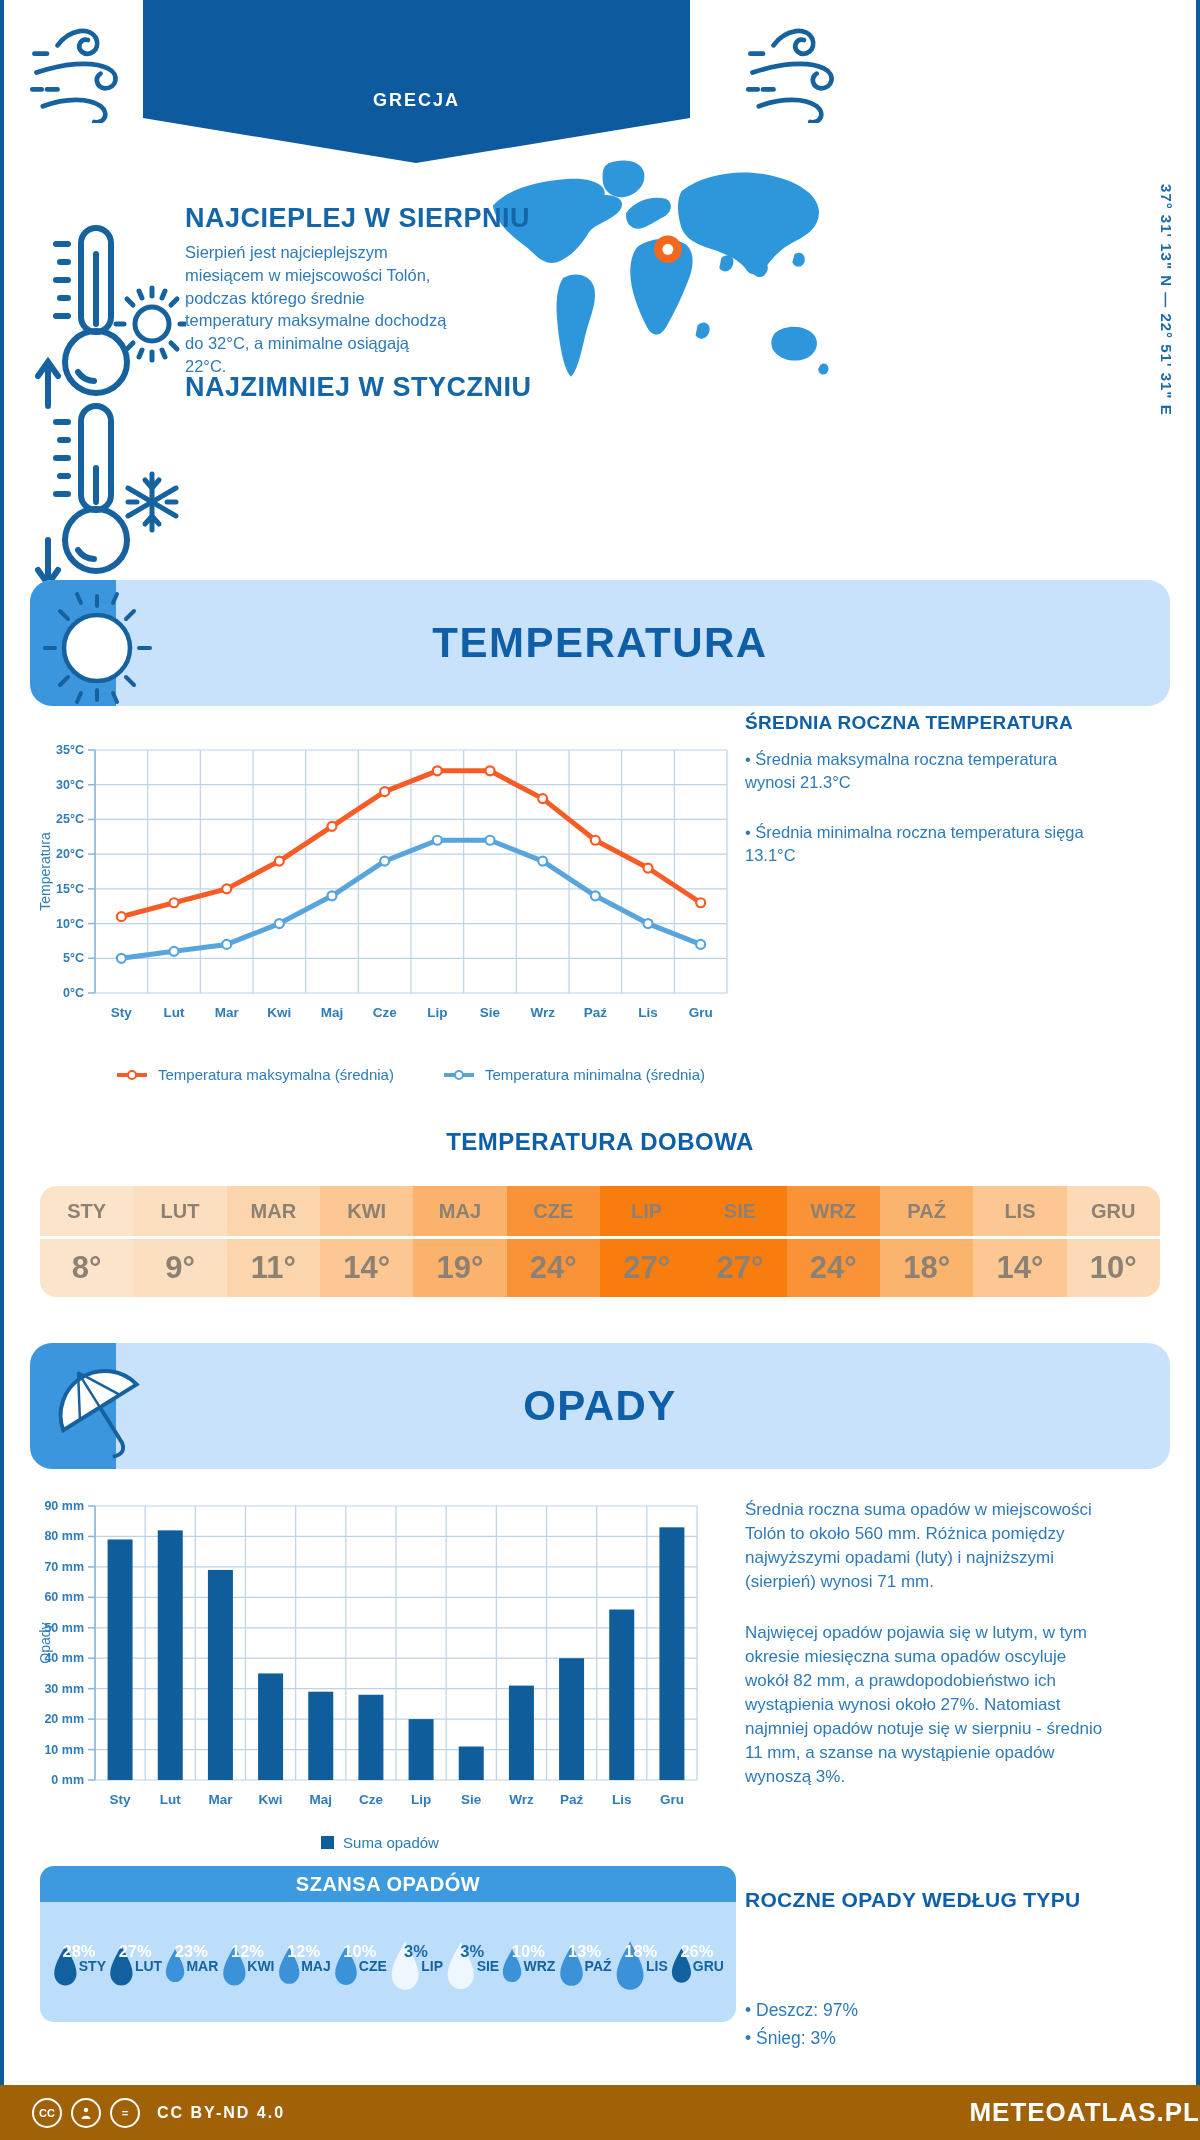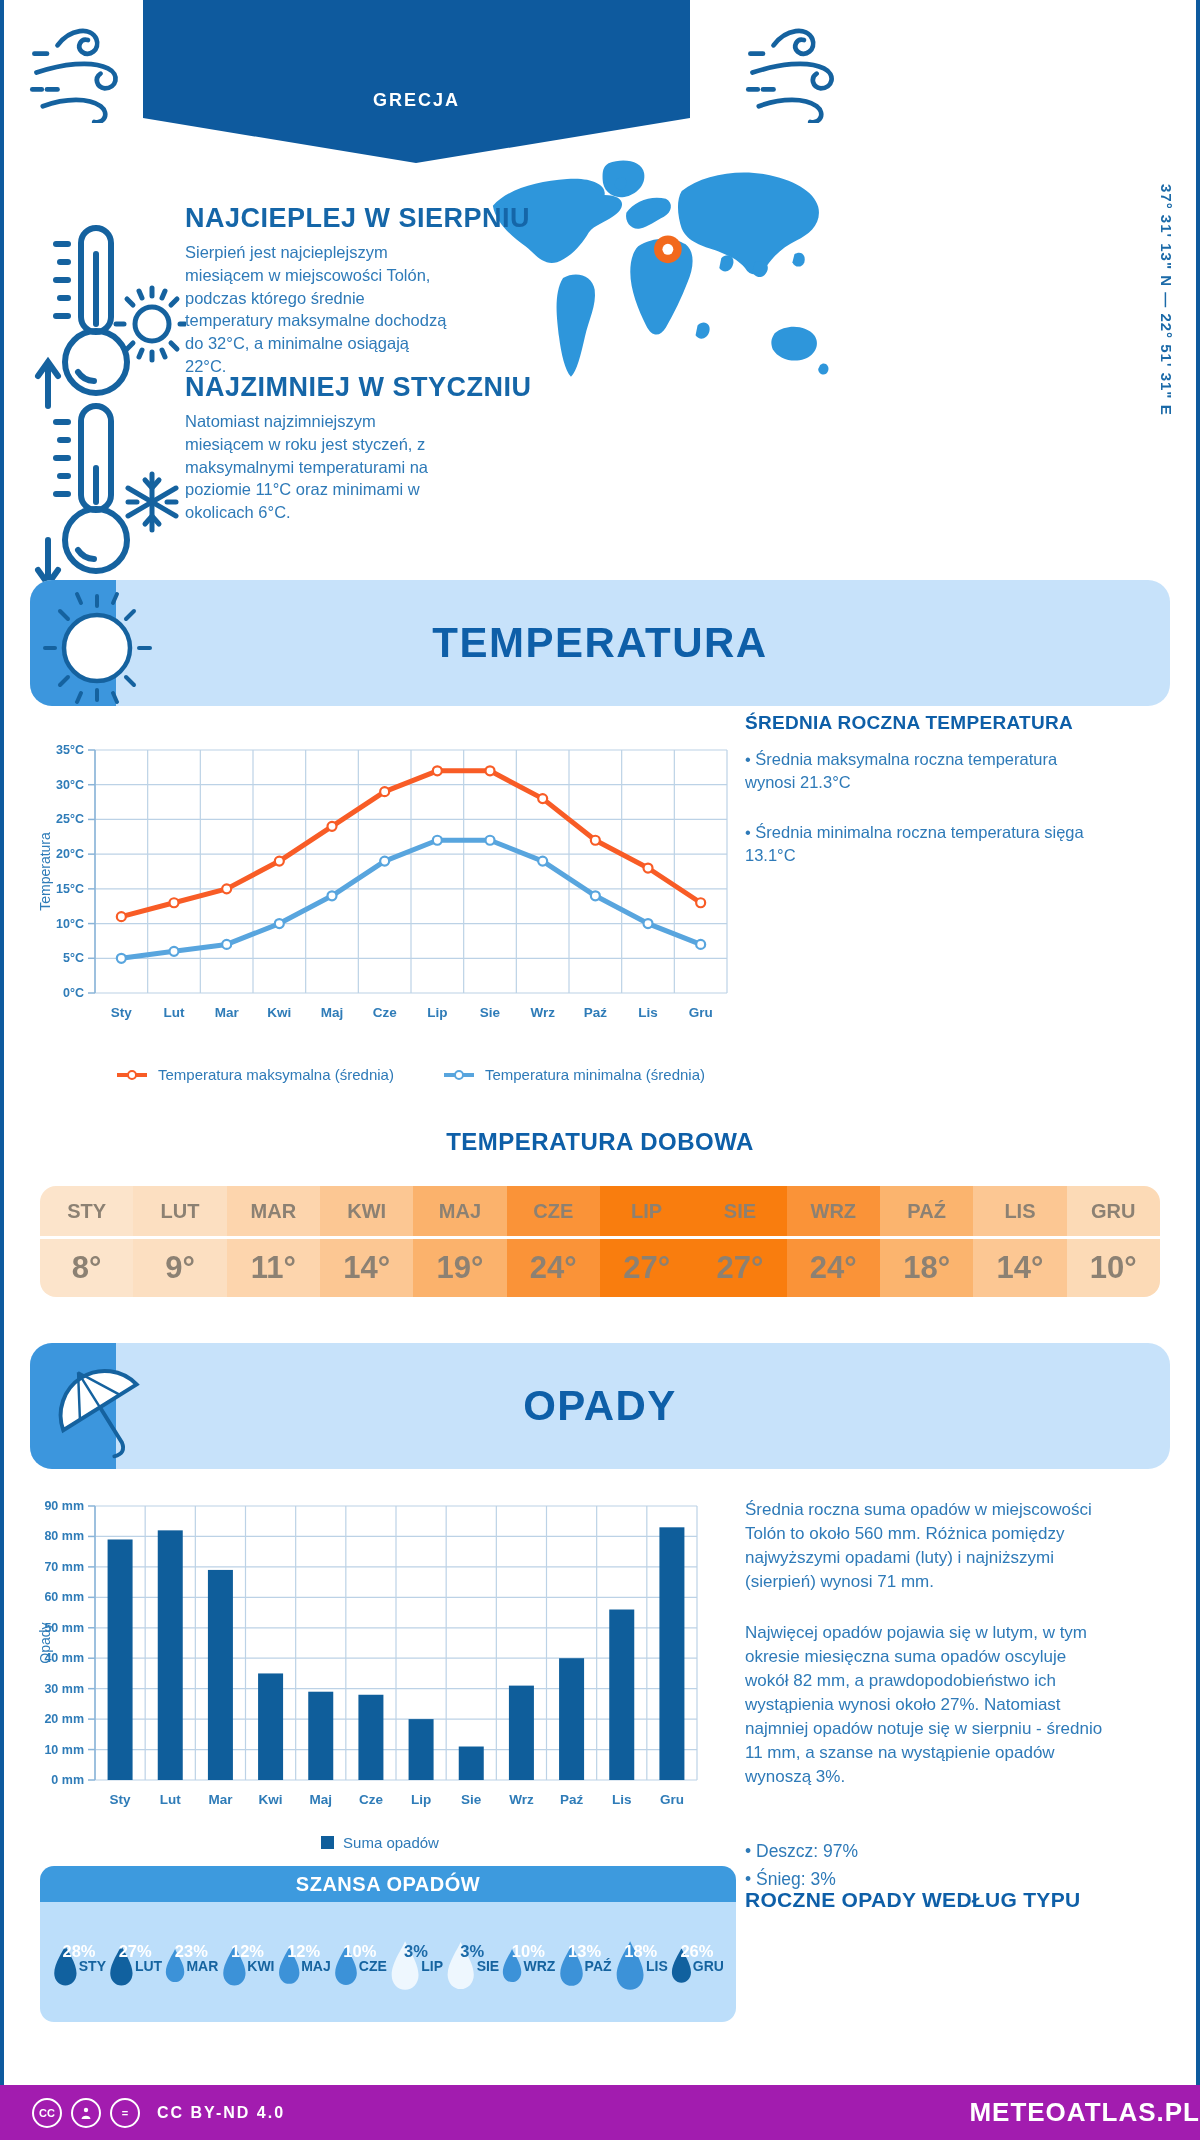"Natomiast najzimniejszym miesiącem w" div.hl-text { html: <div>Natomiast najzimniejszym miesiącem w roku jest styczeń, z maksymalnymi temperaturami na poziomie 11°C oraz minimami w okolicach 6°C.</div> -> none }
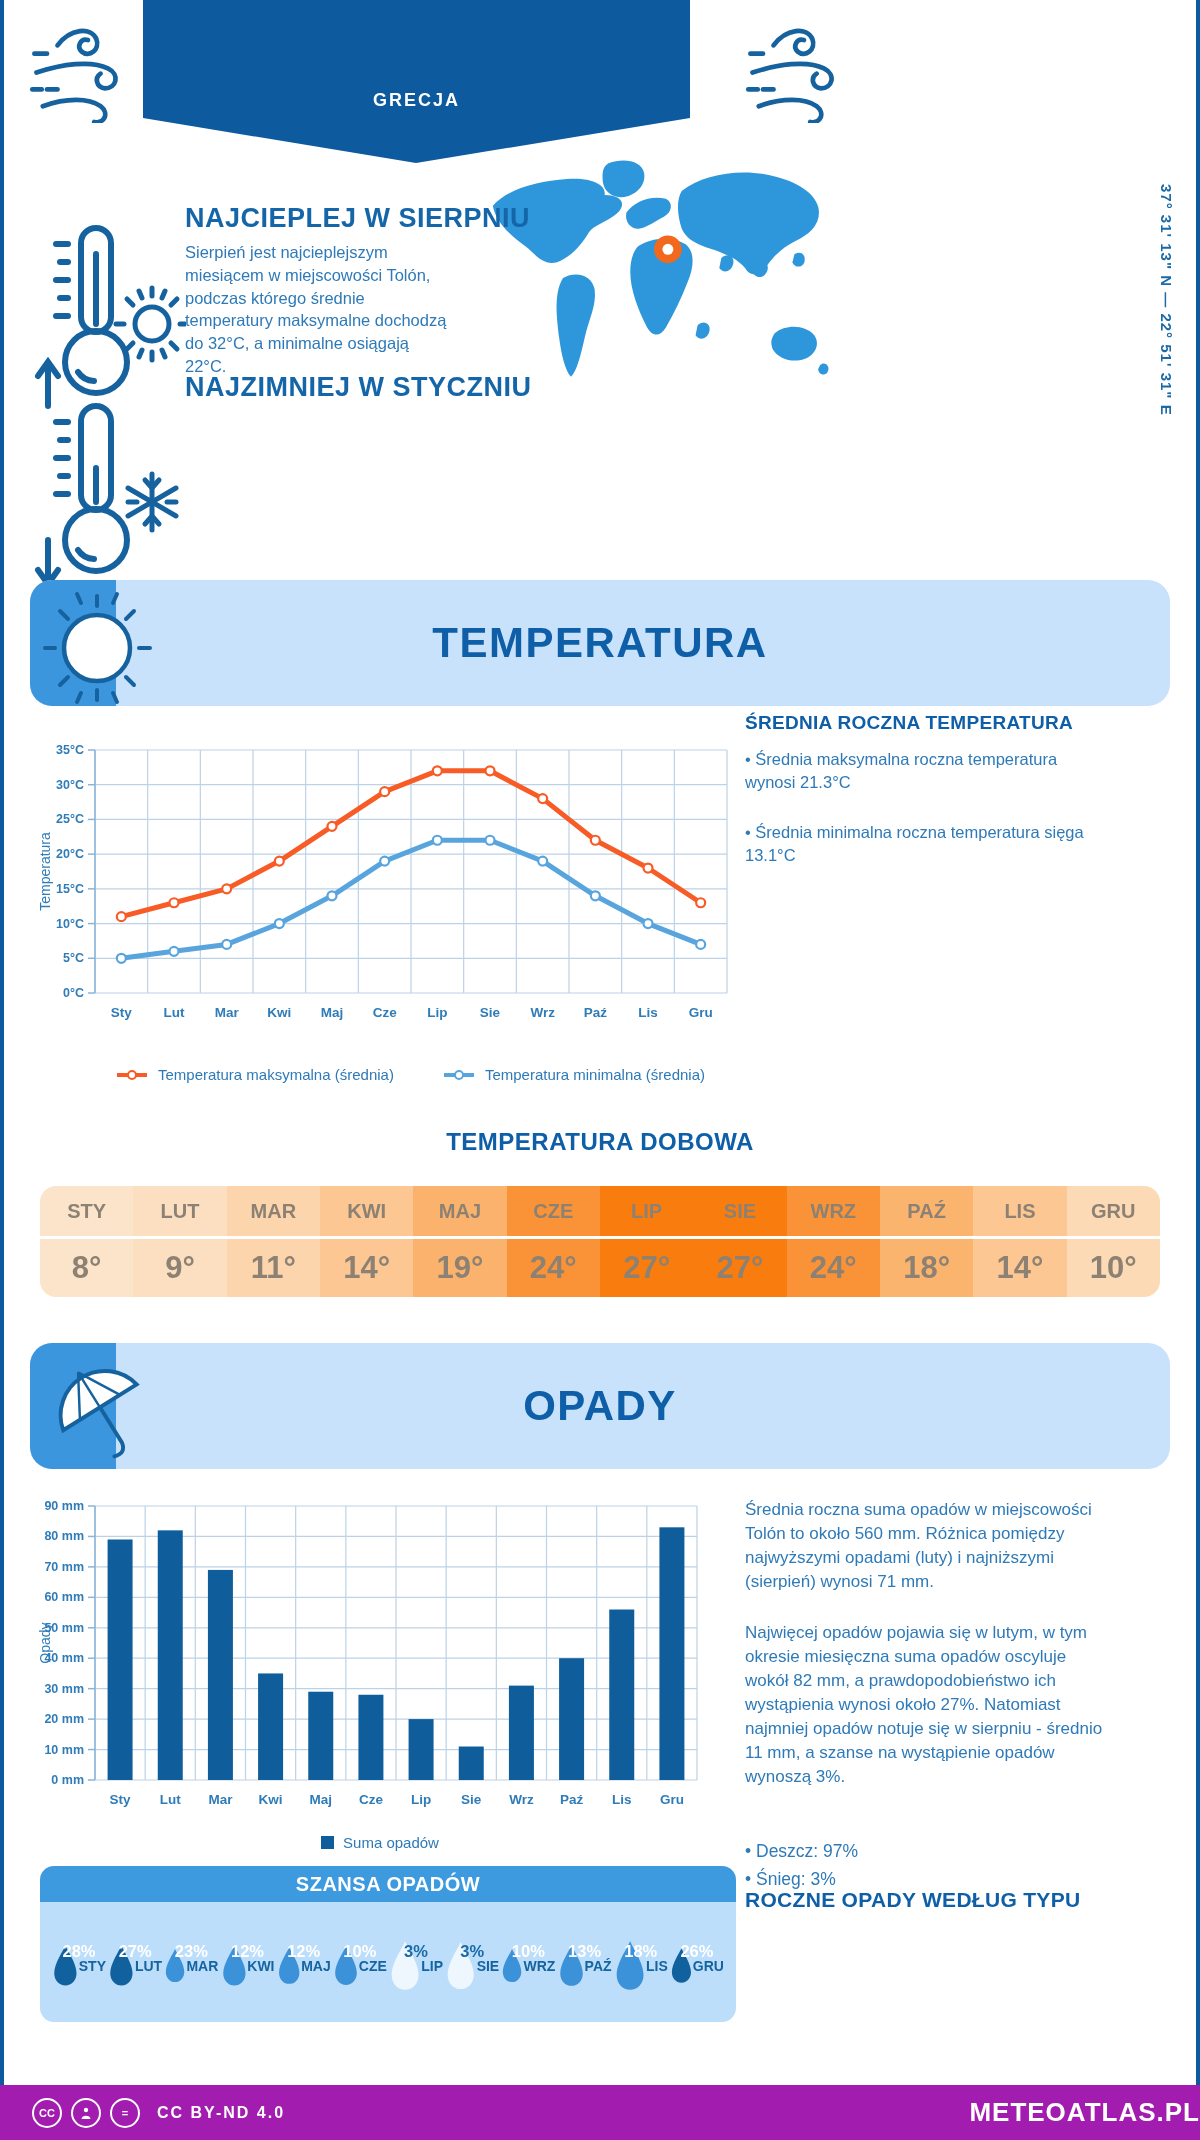"• Deszcz: 97%" div.panel-text { top: 1837px -> 1996px }
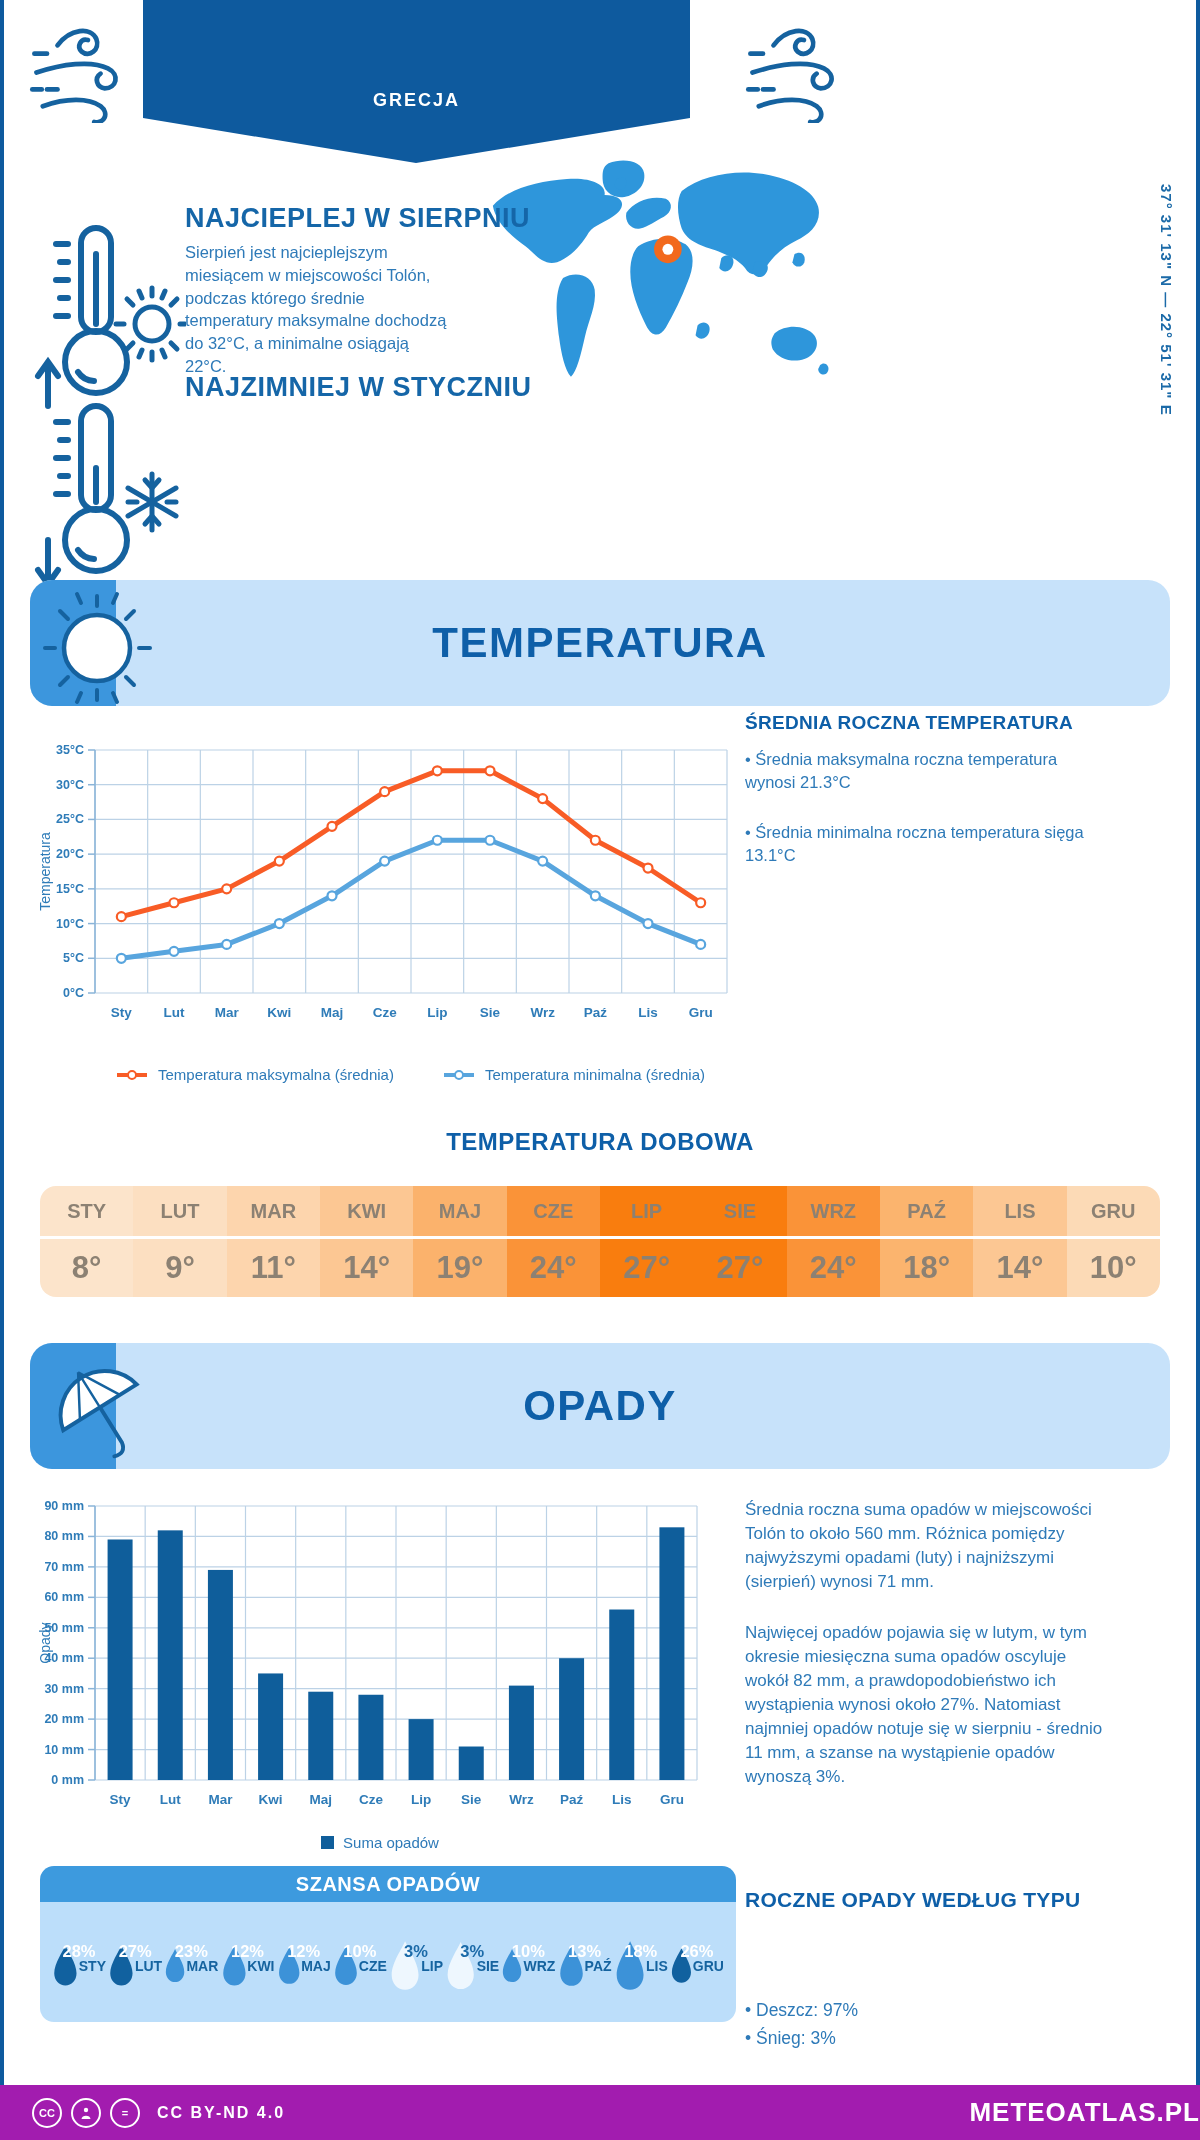"CC" .footer { background: #a21caf -> #a16207 }
